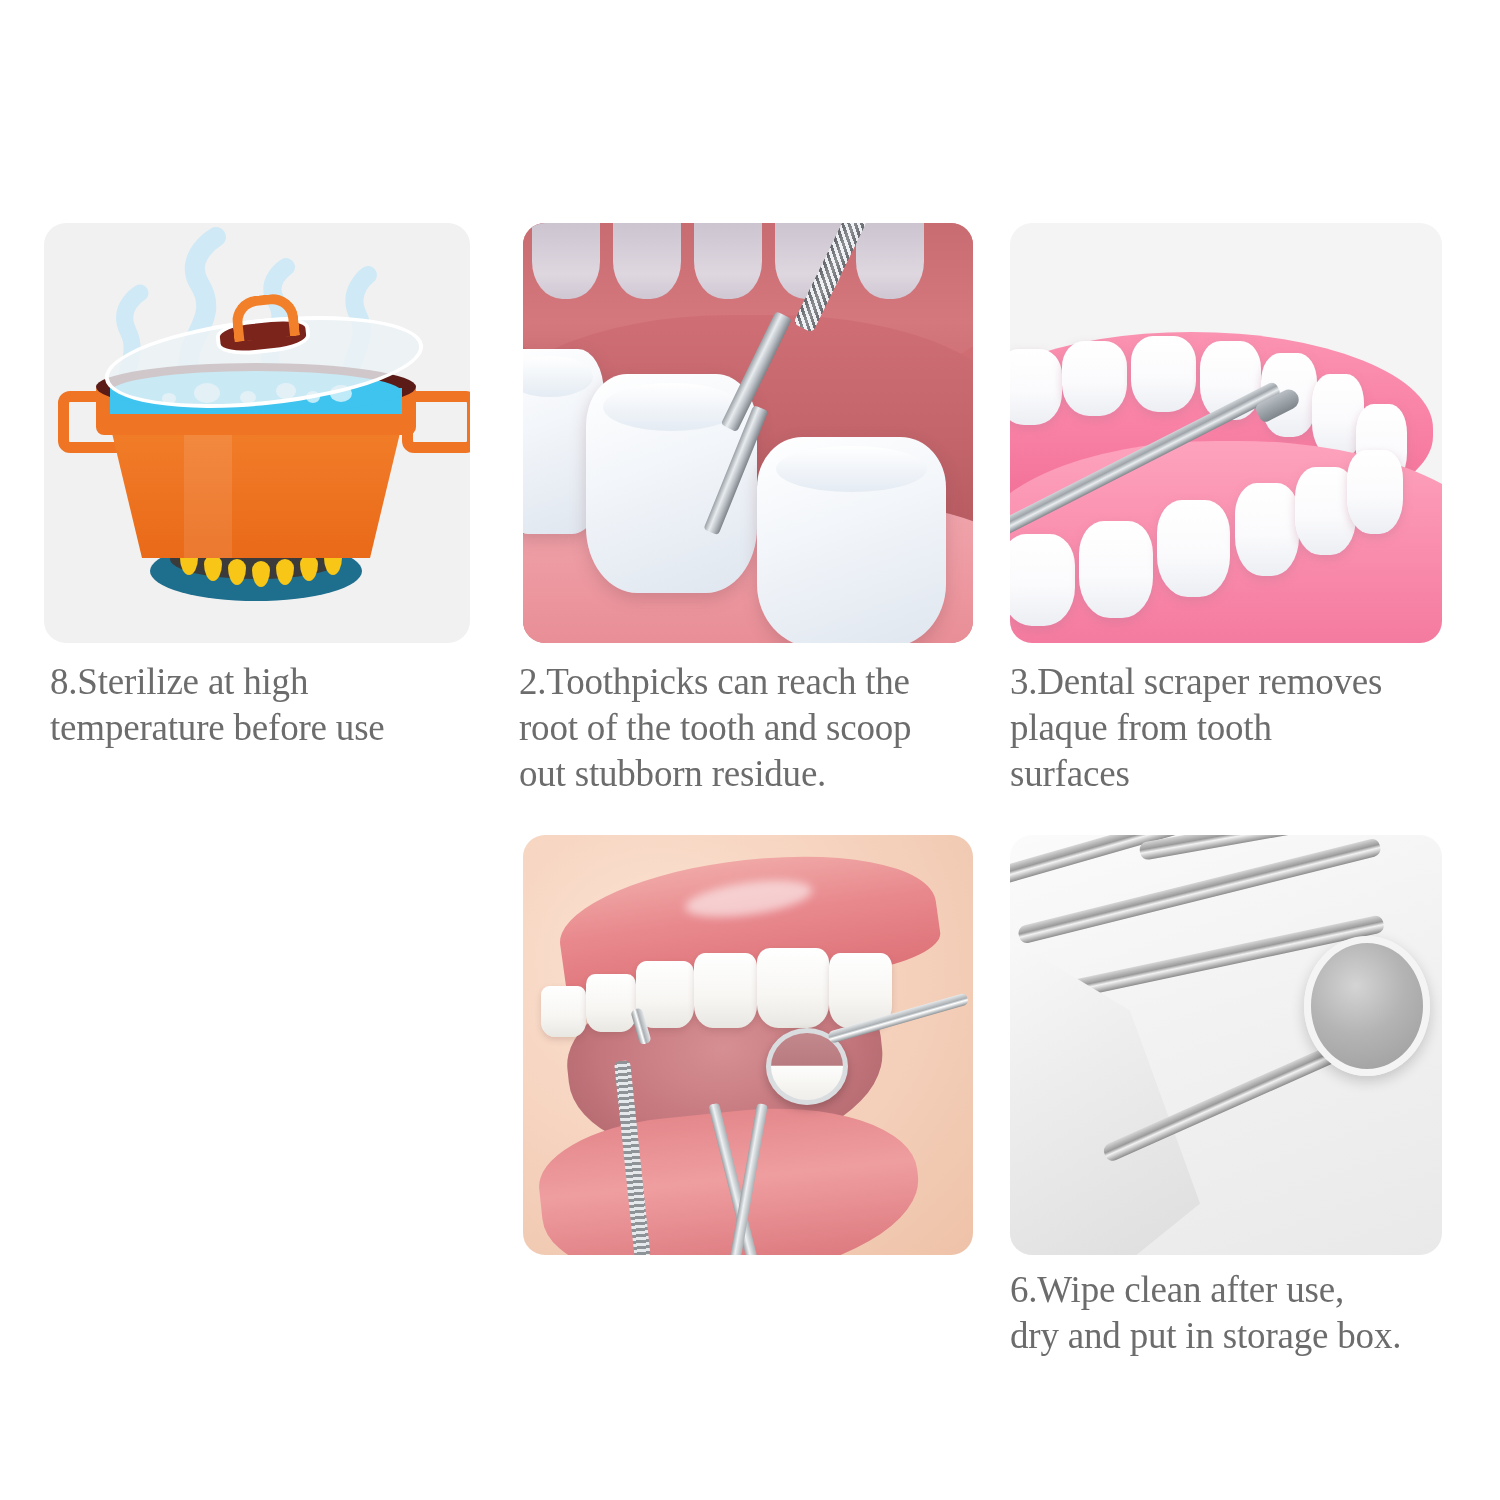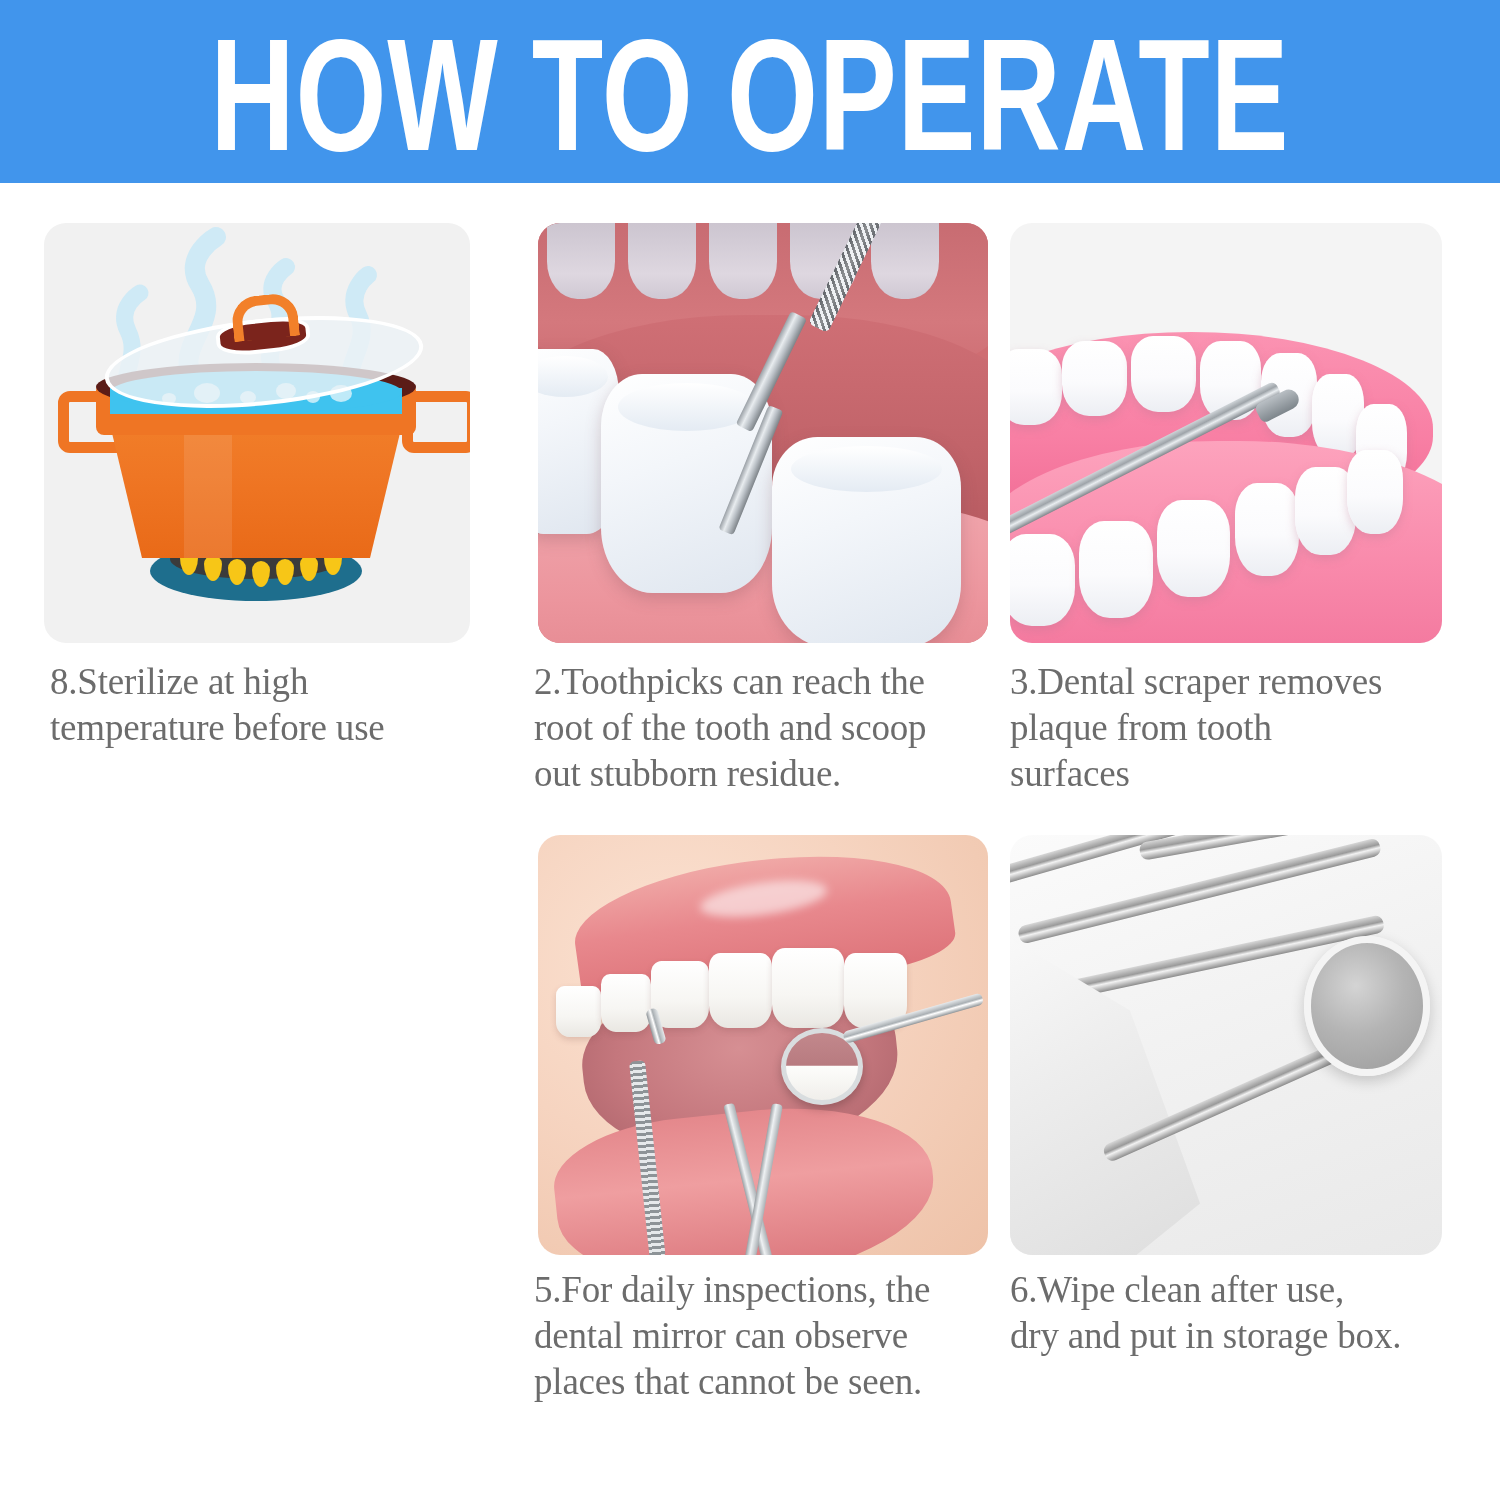"HOW TO OPERATE" div.banner { html: <div> <div>HOW TO OPERATE</div> </div> -> none }
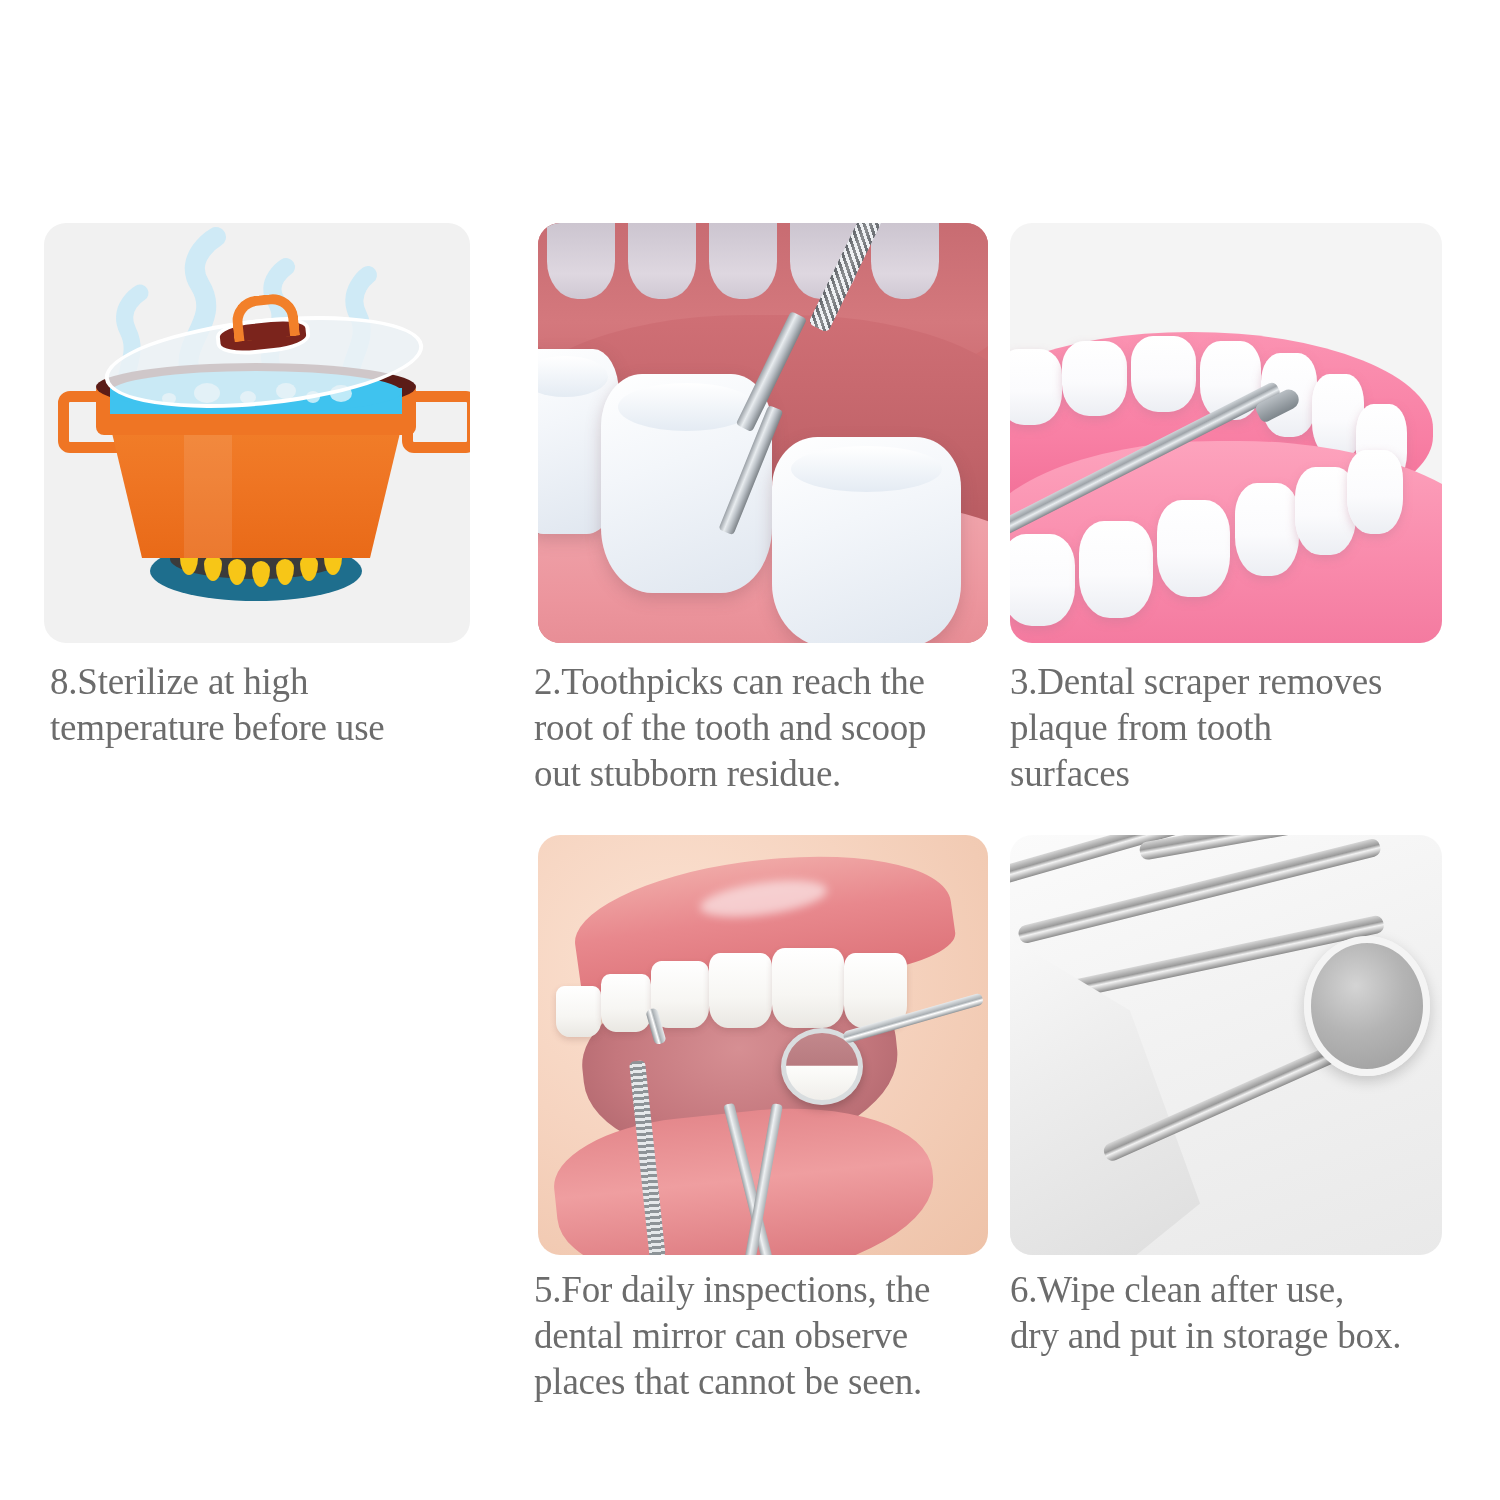"2.Toothpicks can reach the" .cell.c1 { left: 520px -> 505px }
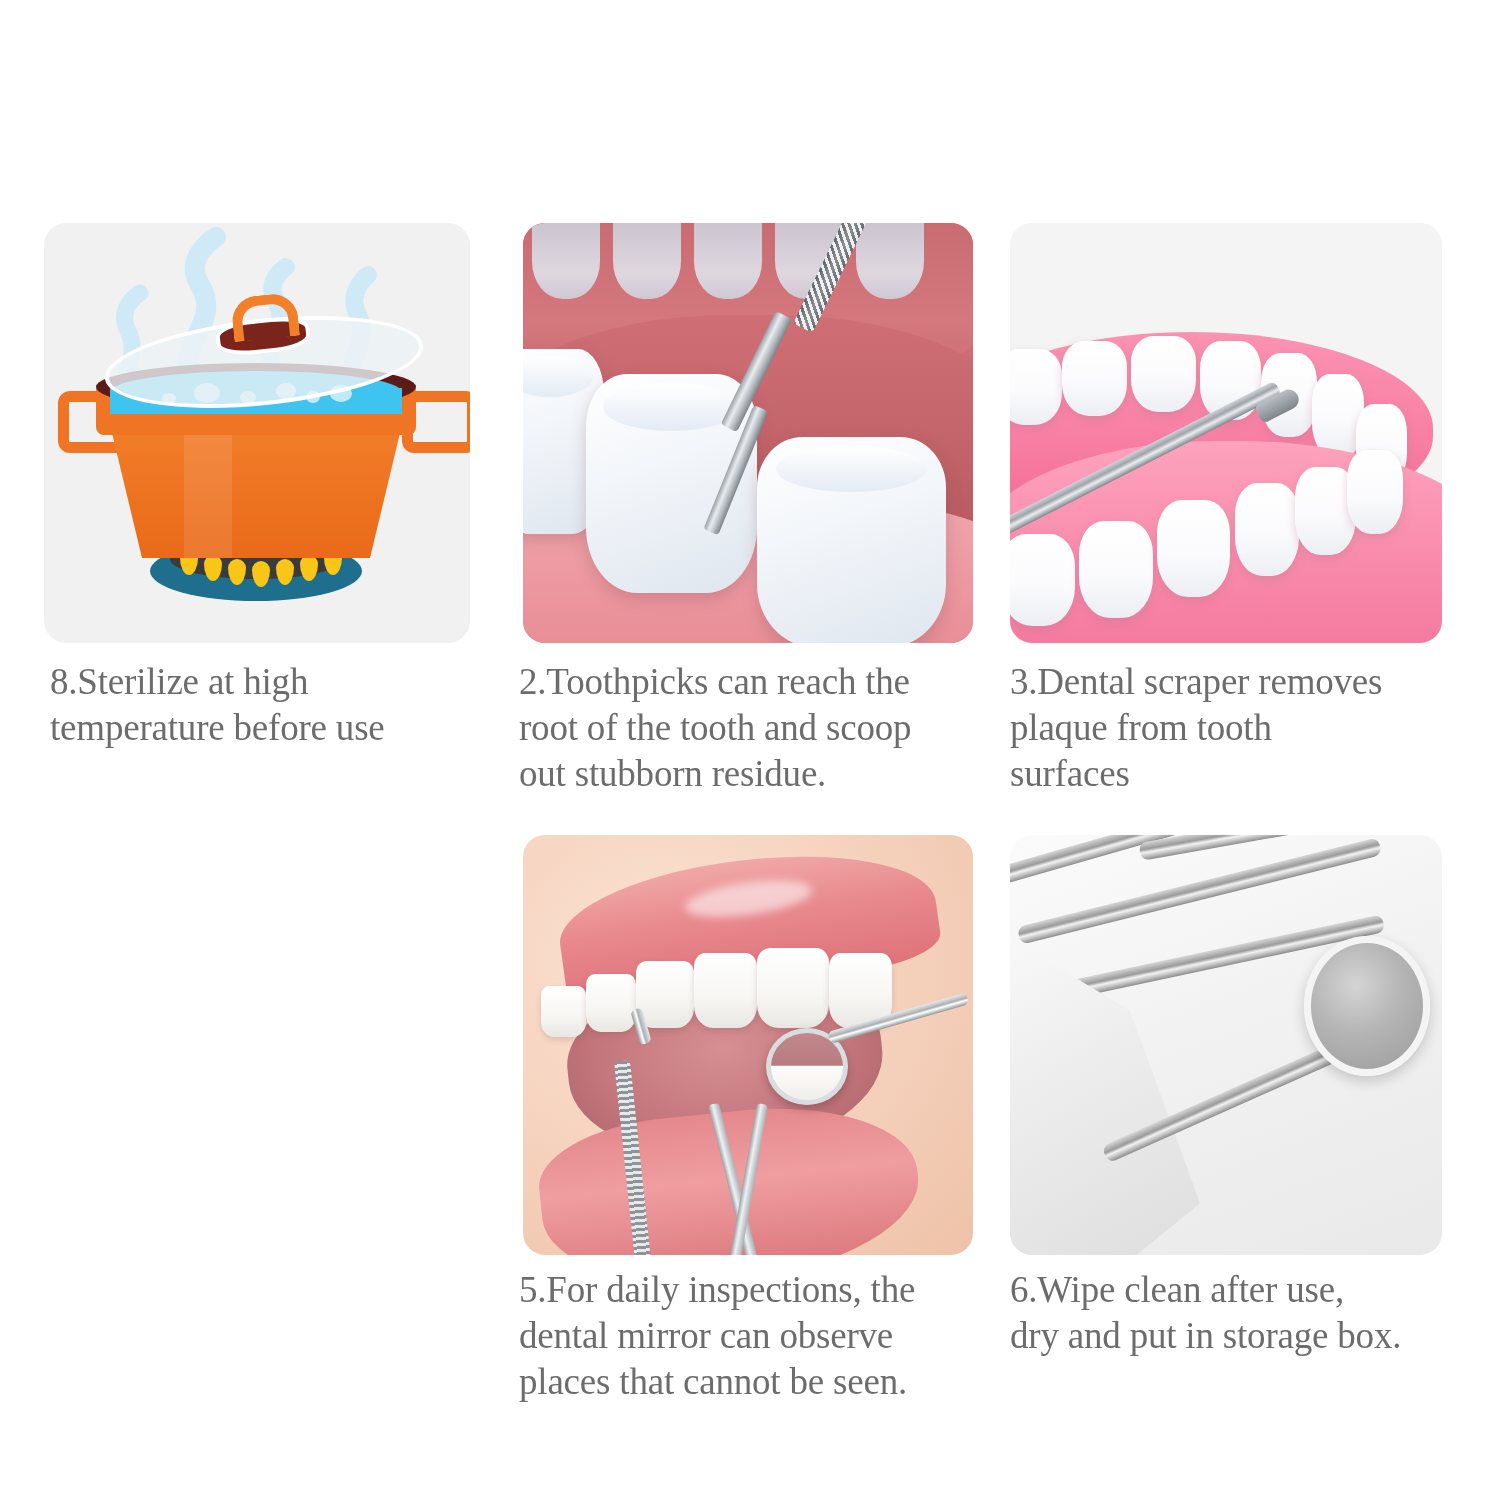"5.For daily inspections, the" div.caption { html: <div>5.For daily inspections, the dental mirror can observe places that cannot be seen.</div> -> none }
